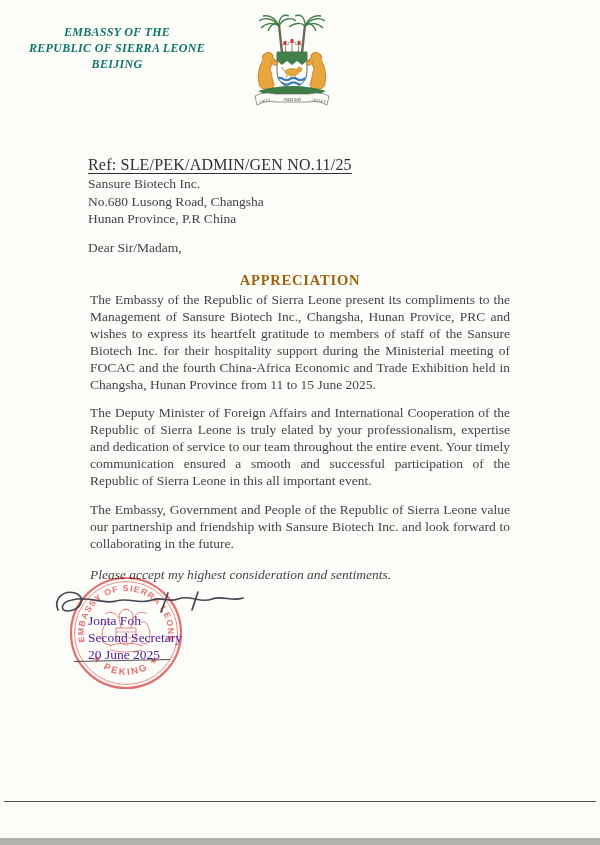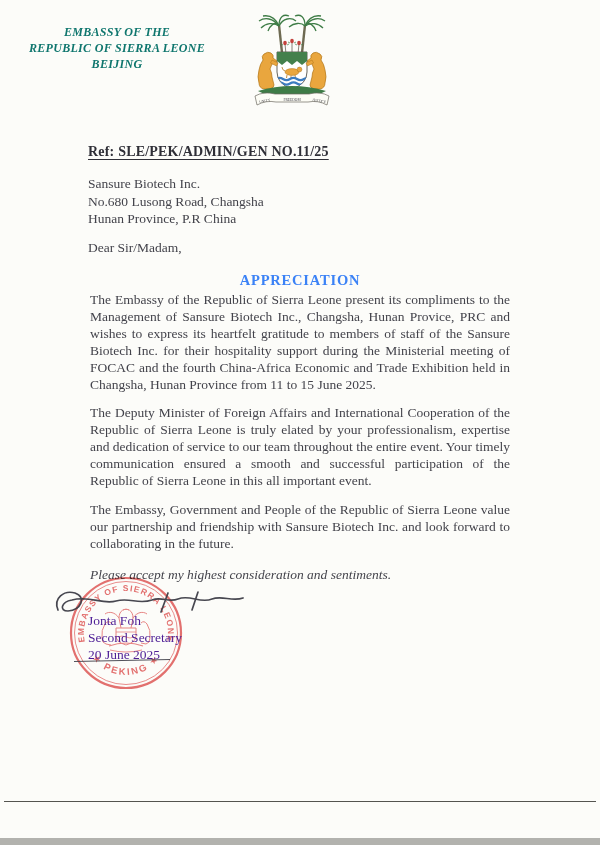"Ref: SLE/PEK/ADMIN/GEN NO.11/25" .ref { font-size: 14px -> 16px; font-weight: bold -> normal; top: 144px -> 156px }
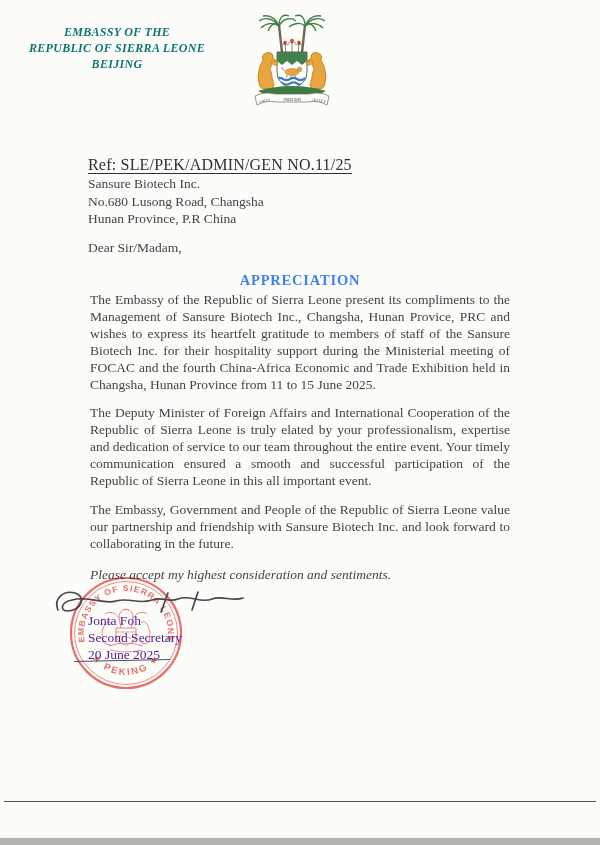"APPRECIATION" .subject { color: #3b82f6 -> #a16207 }
